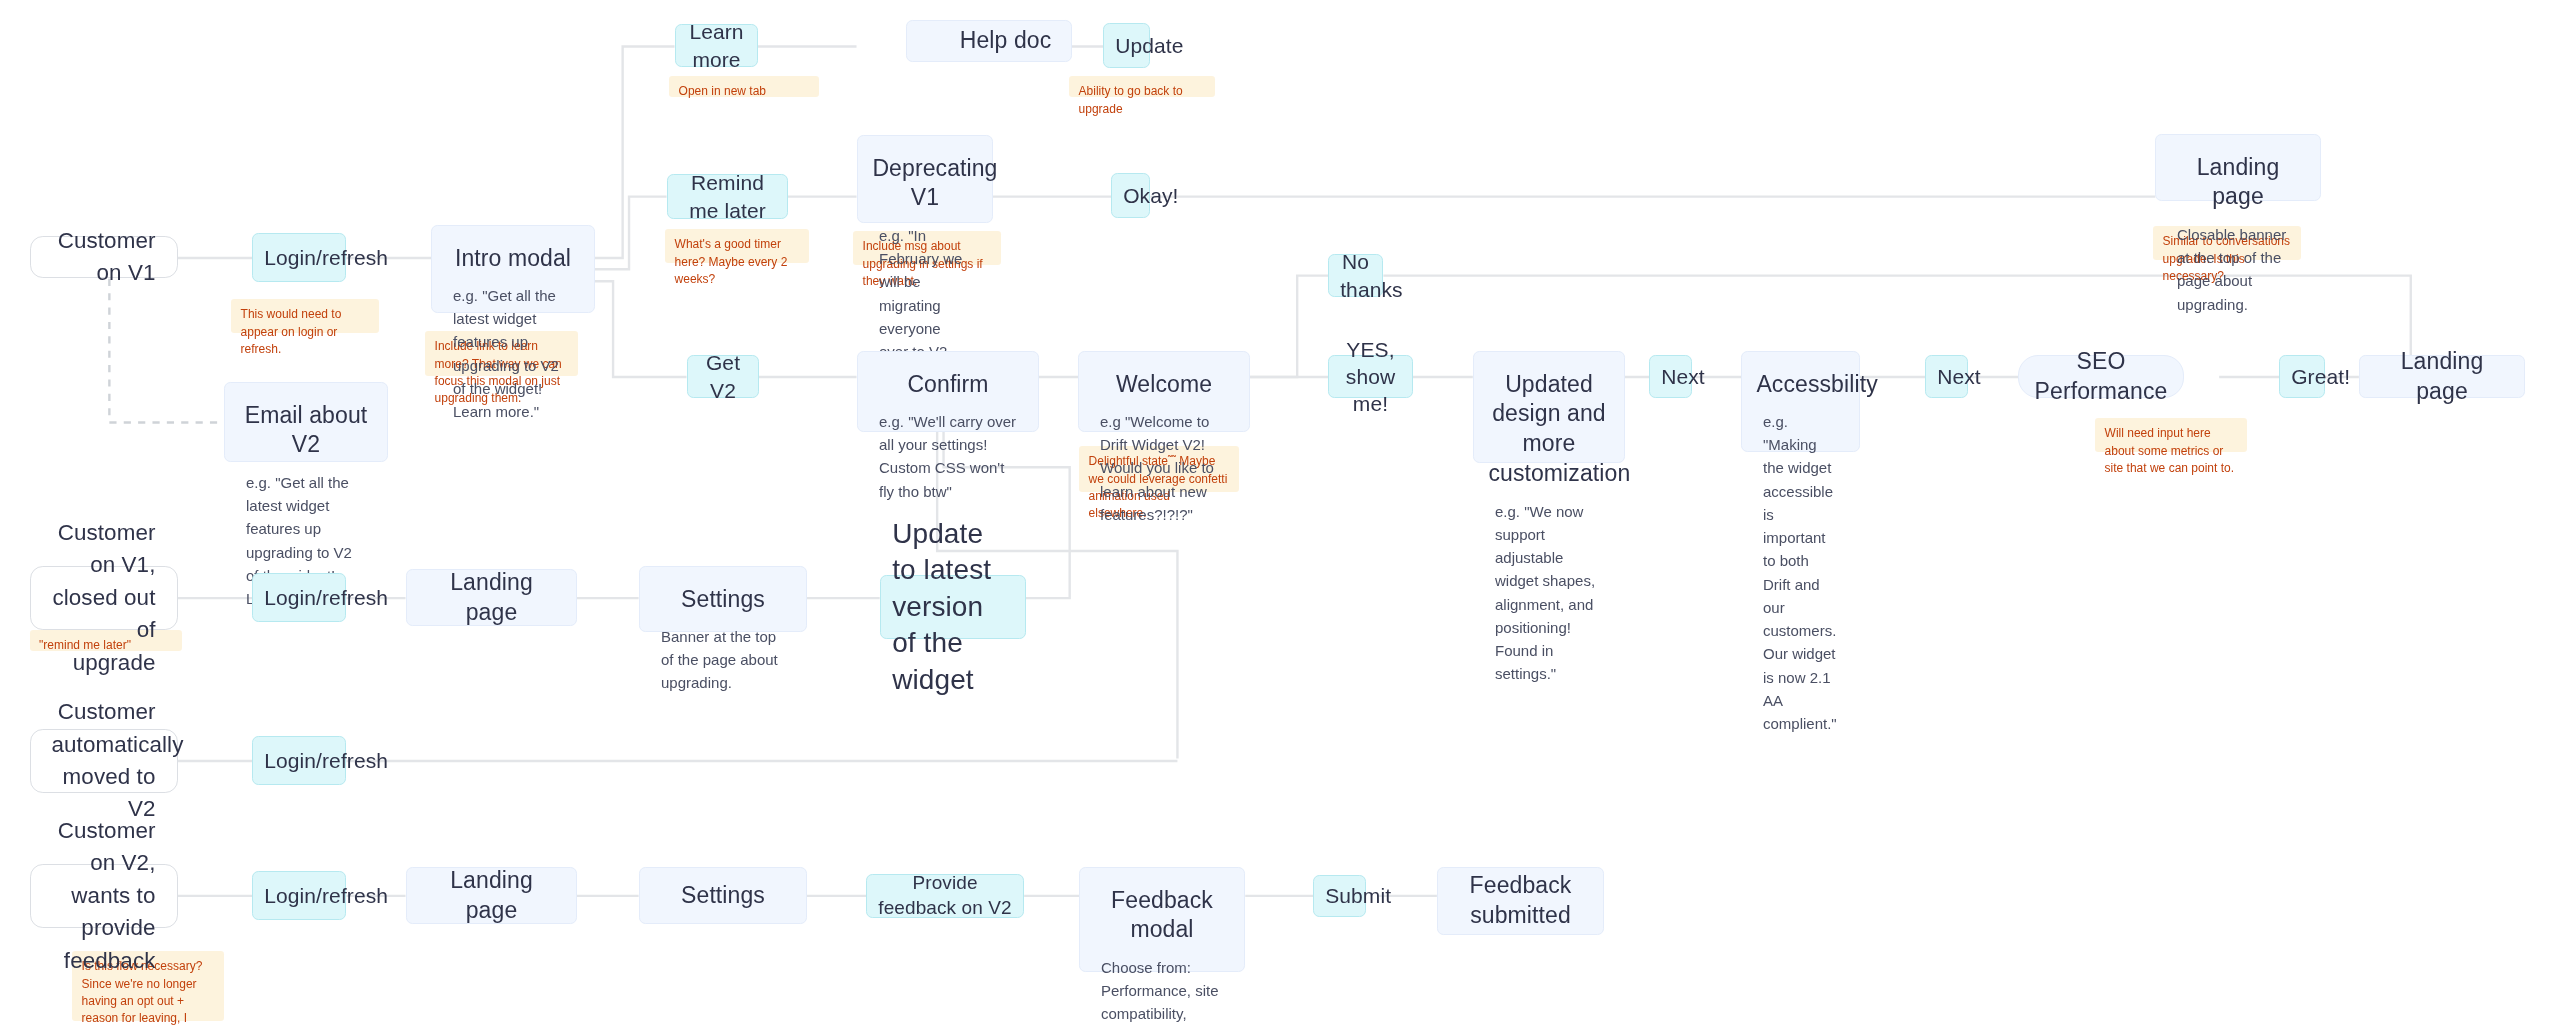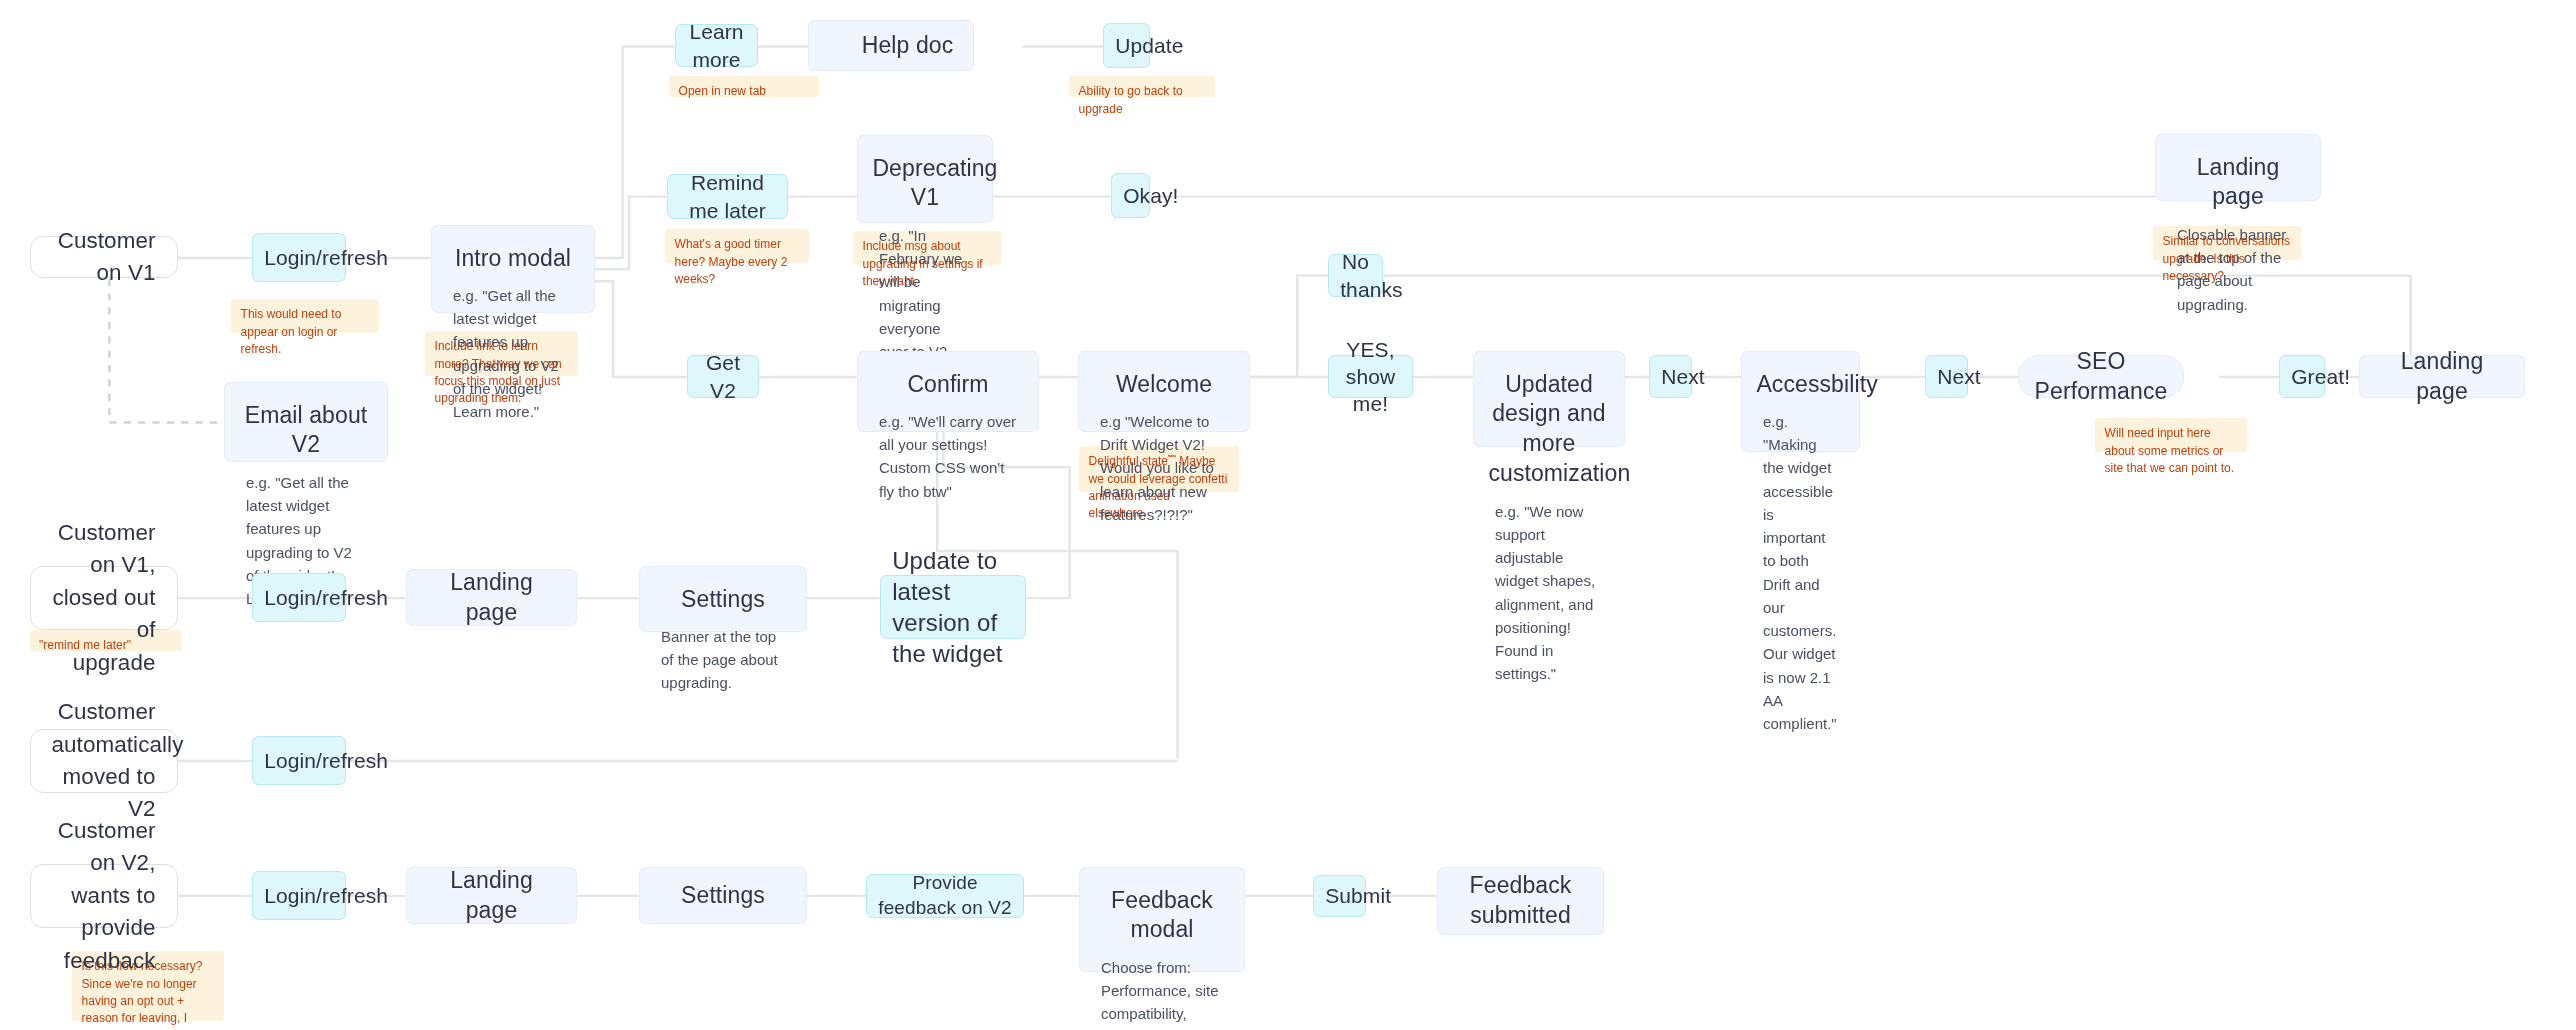"Help doc" div.node { height: 51px -> 42px; left: 808px -> 906px }
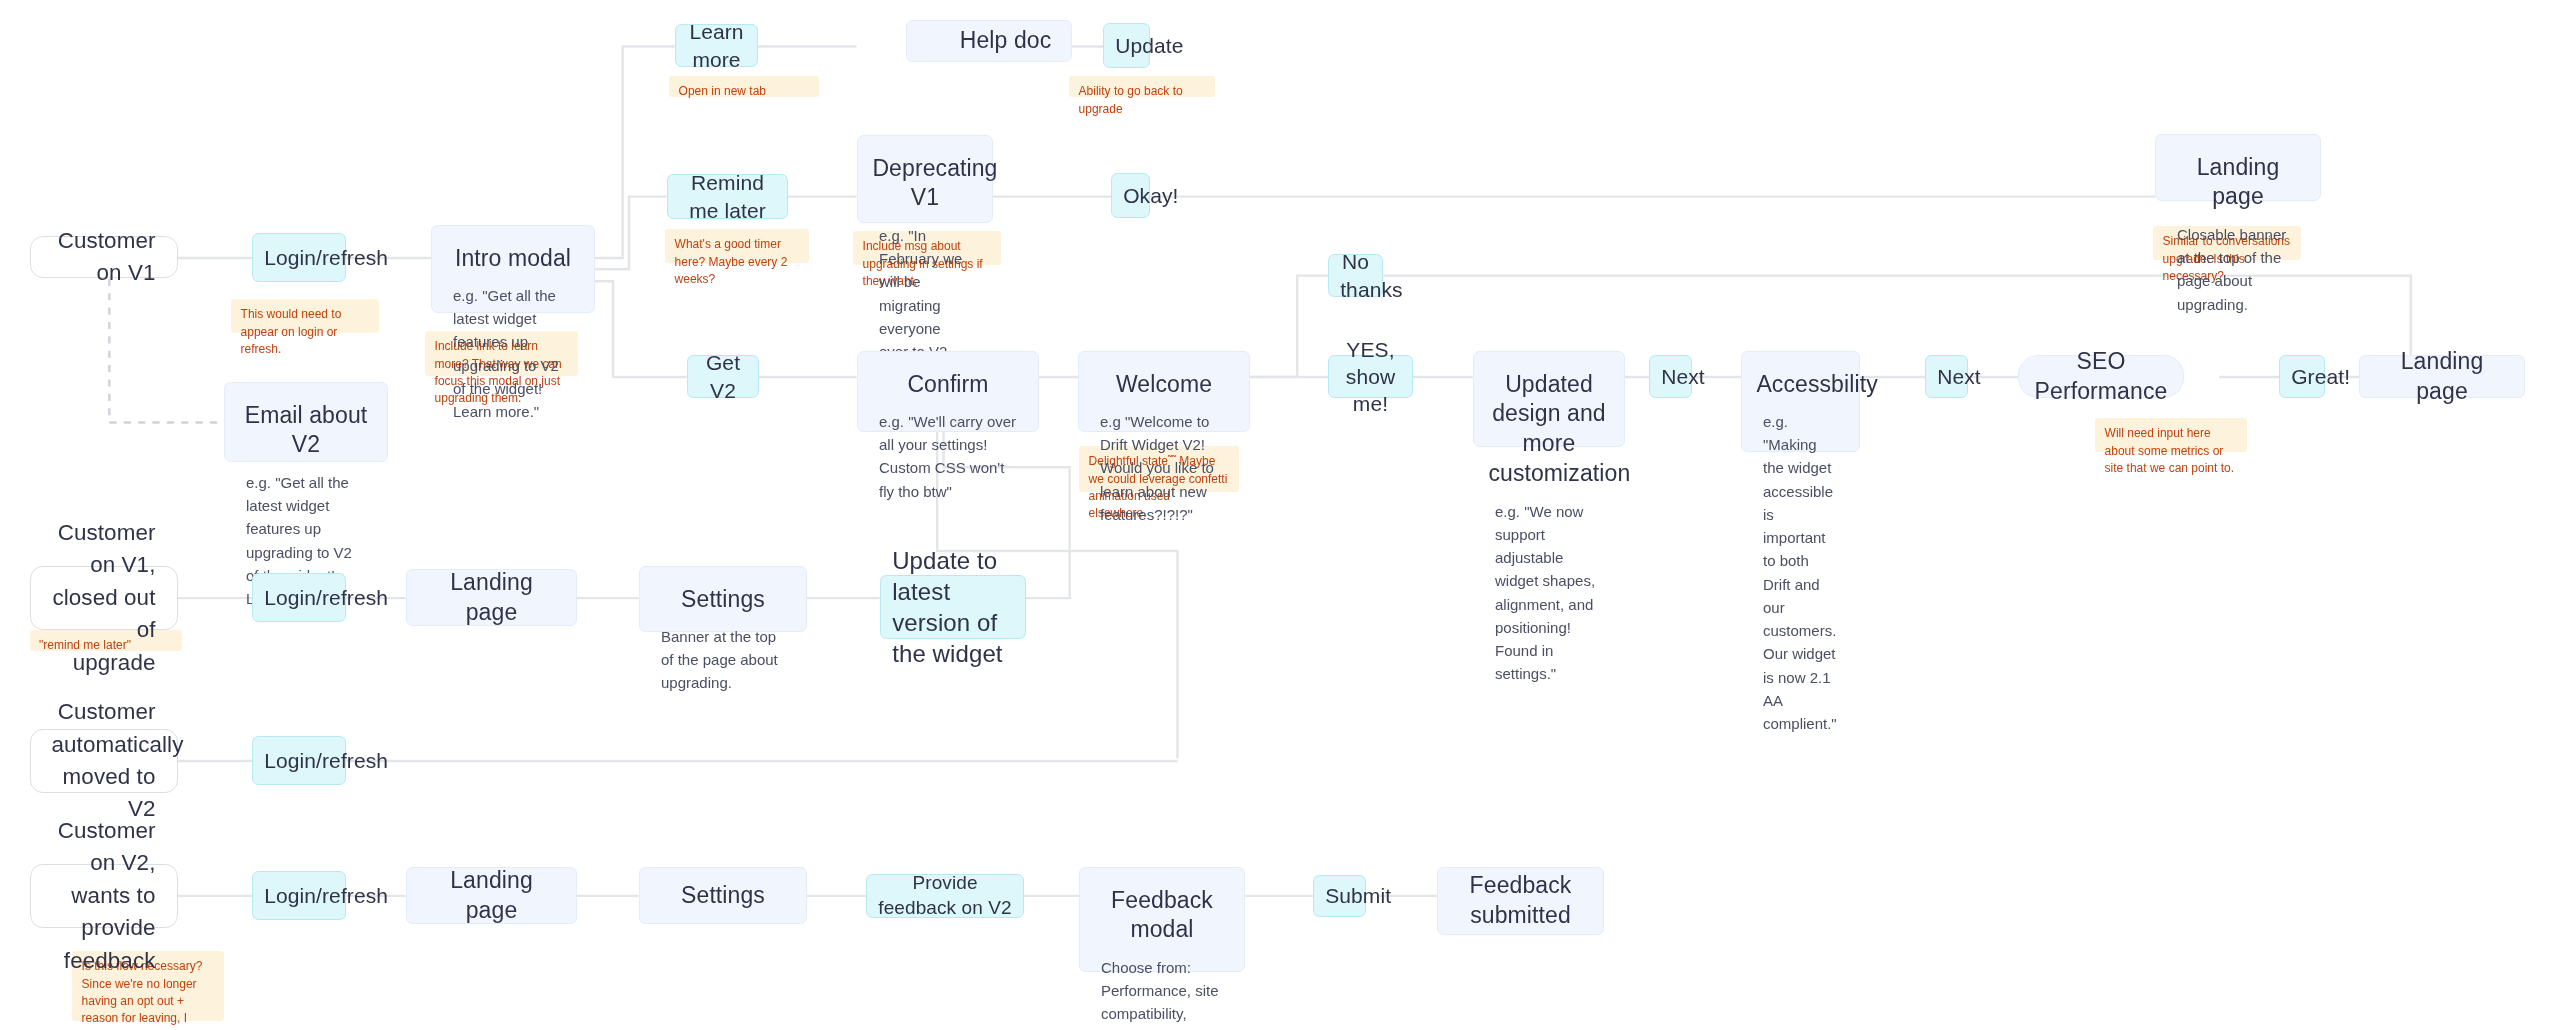"Updated design and more customization" div.node { height: 96px -> 112px }
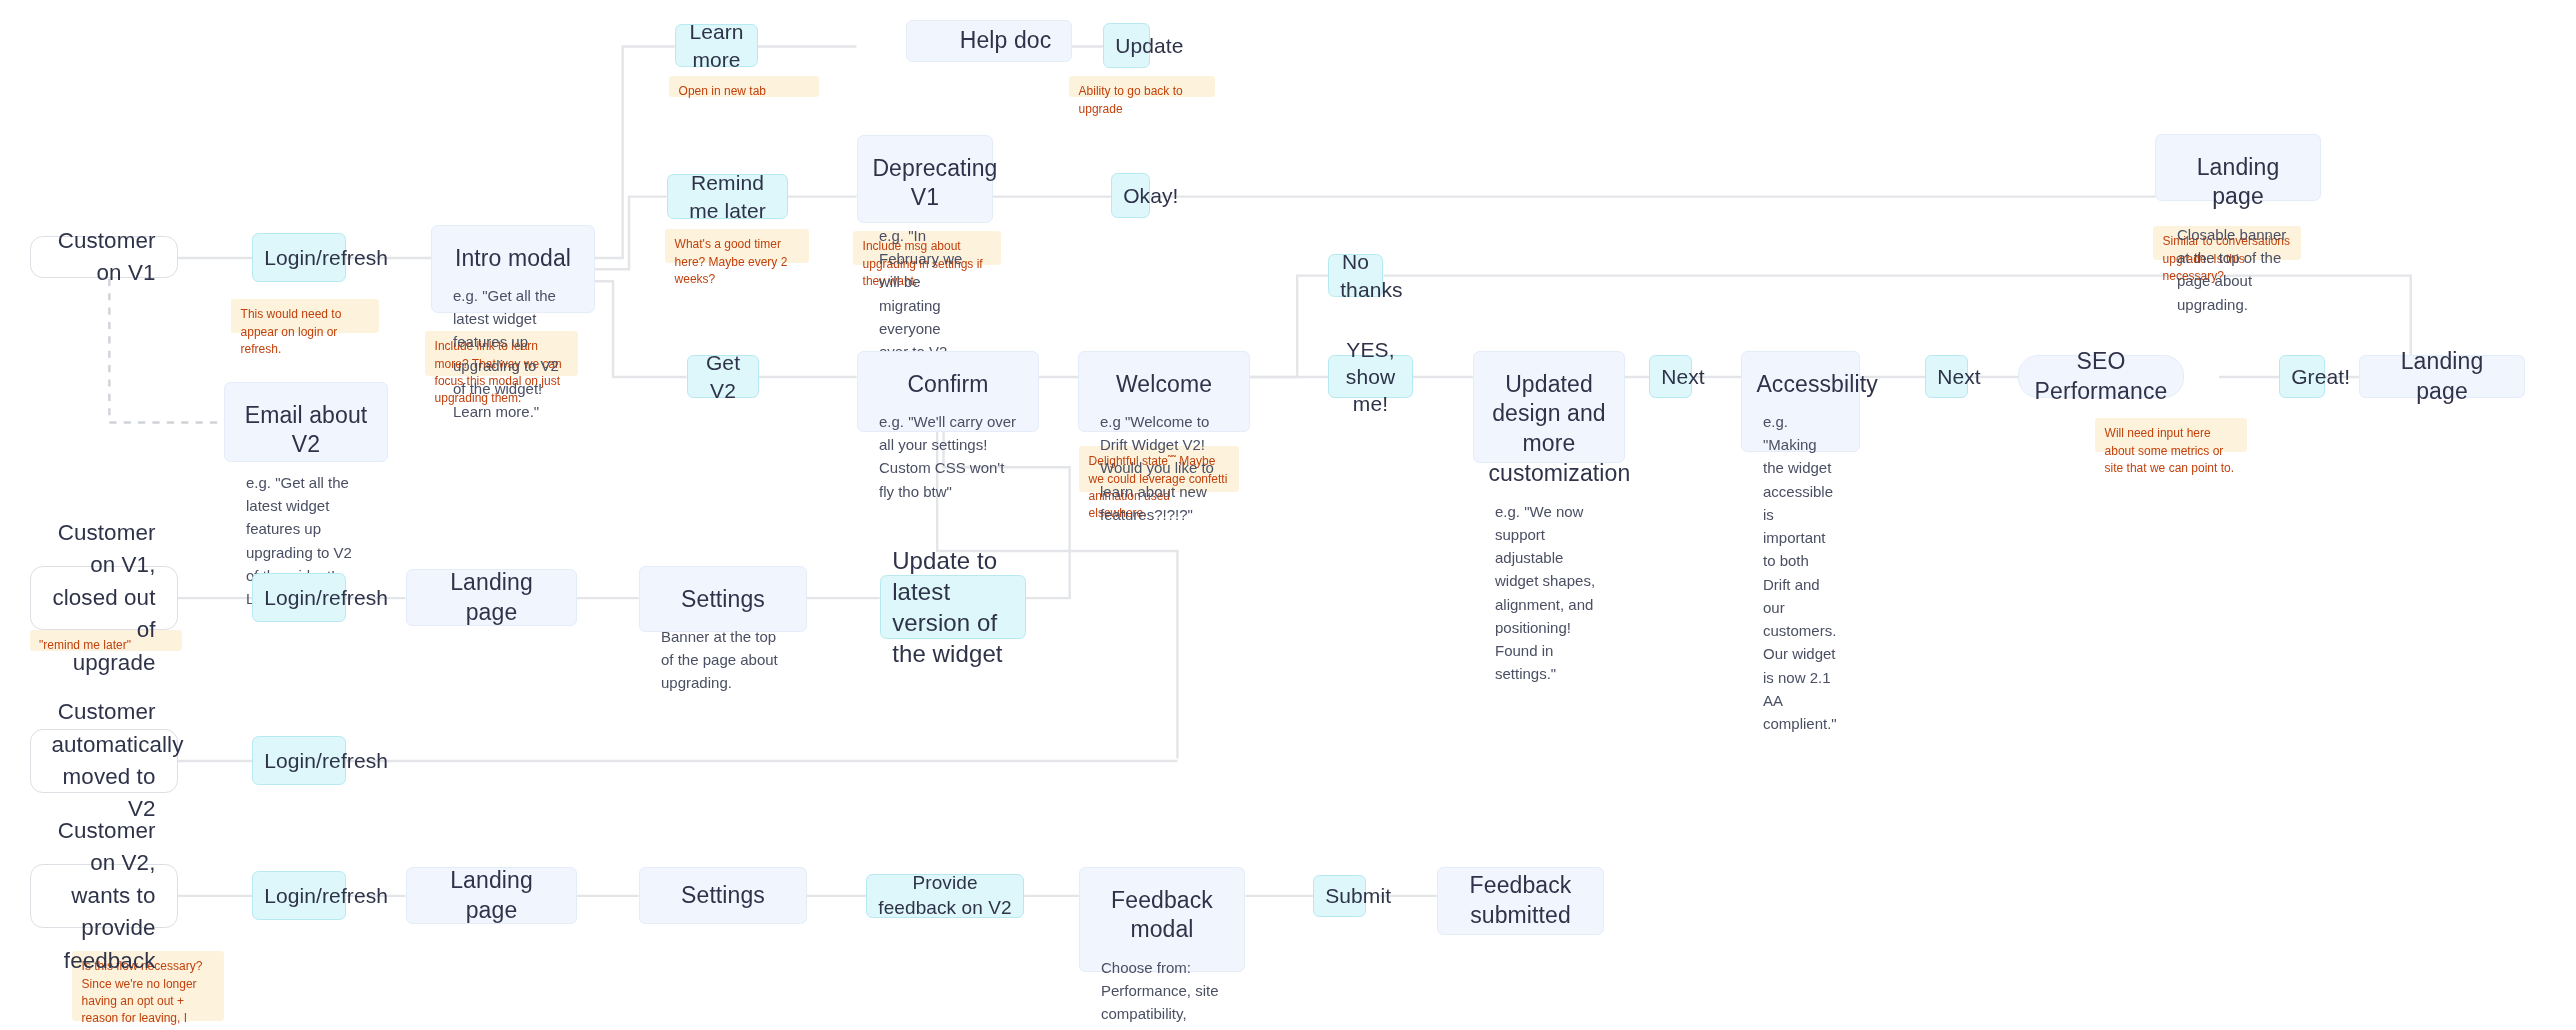"Update to latest version of" div.title { font-size: 24px -> 28px }
